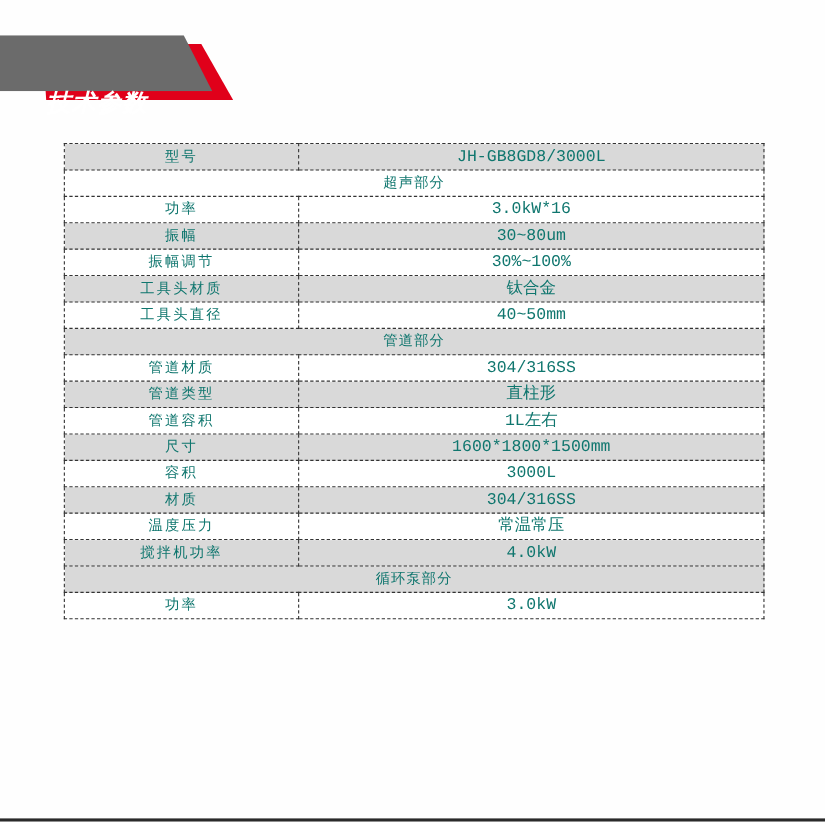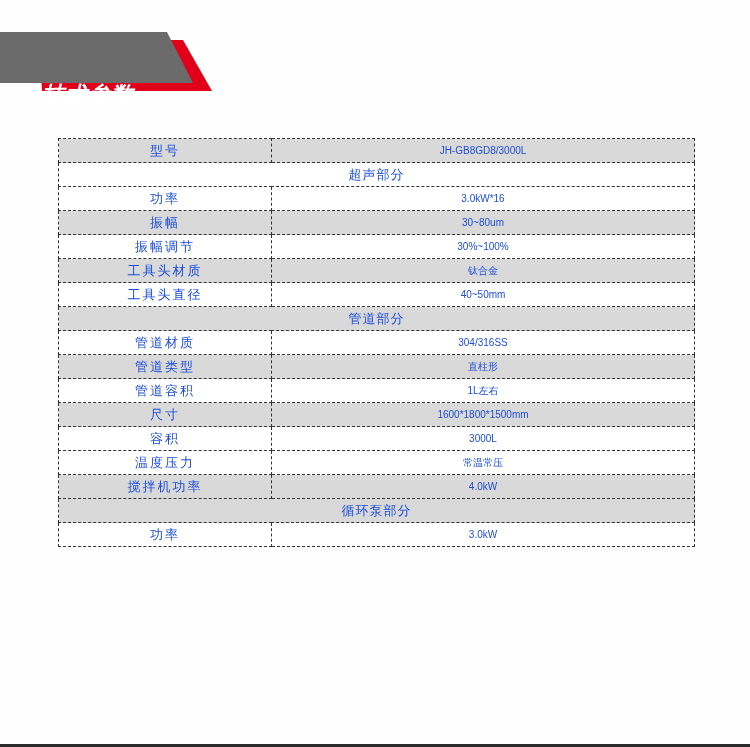"型号" .spec-table { color: #1d4ed8 -> #0f766e; top: 138px -> 130px }
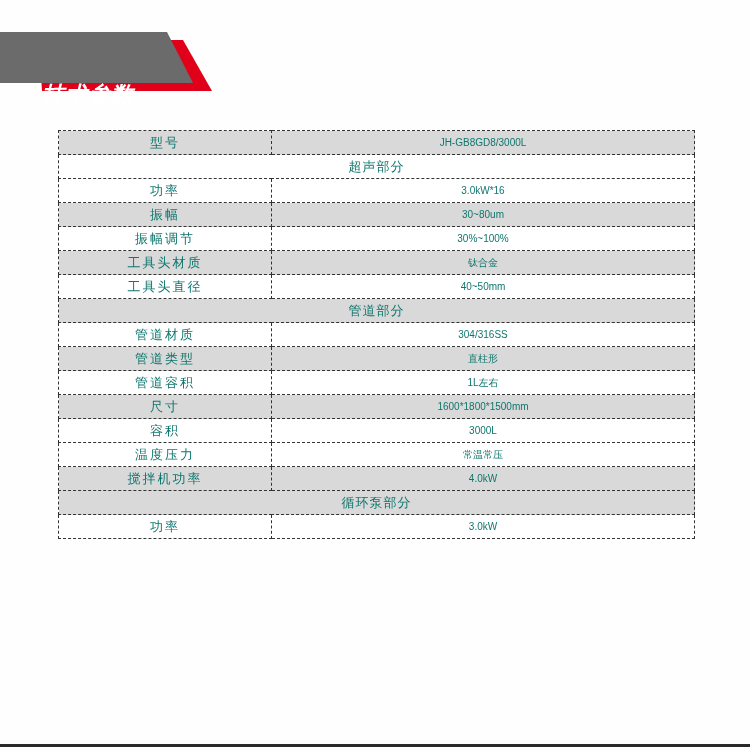"JH-GB8GD8/3000L" .spec-table td.value { font-family: Liberation Sans, sans-serif -> Liberation Mono, monospace; font-size: 10px -> 15px }
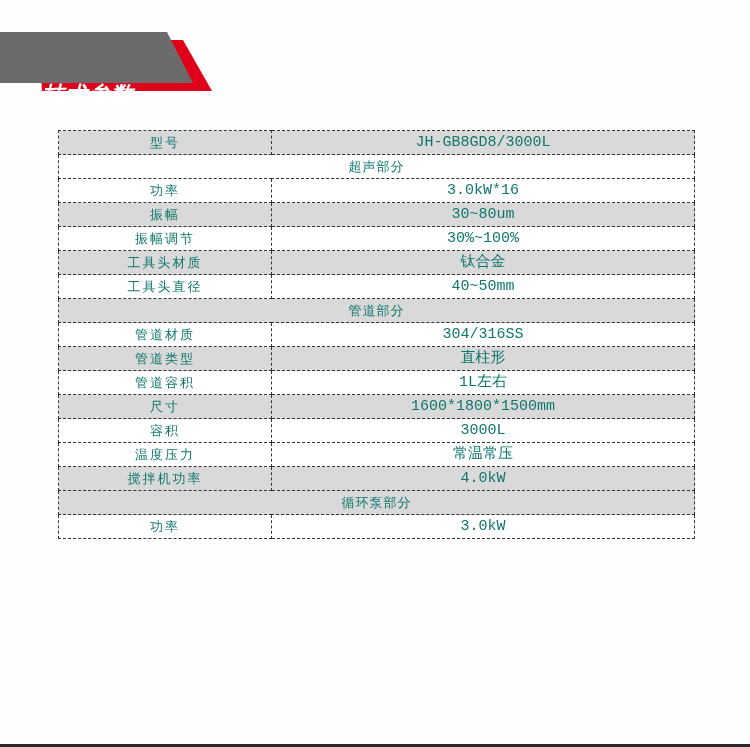"材质" tr.gray { html: none -> <tr> <td>材质</td> <td>304/316SS</td> </tr> }
